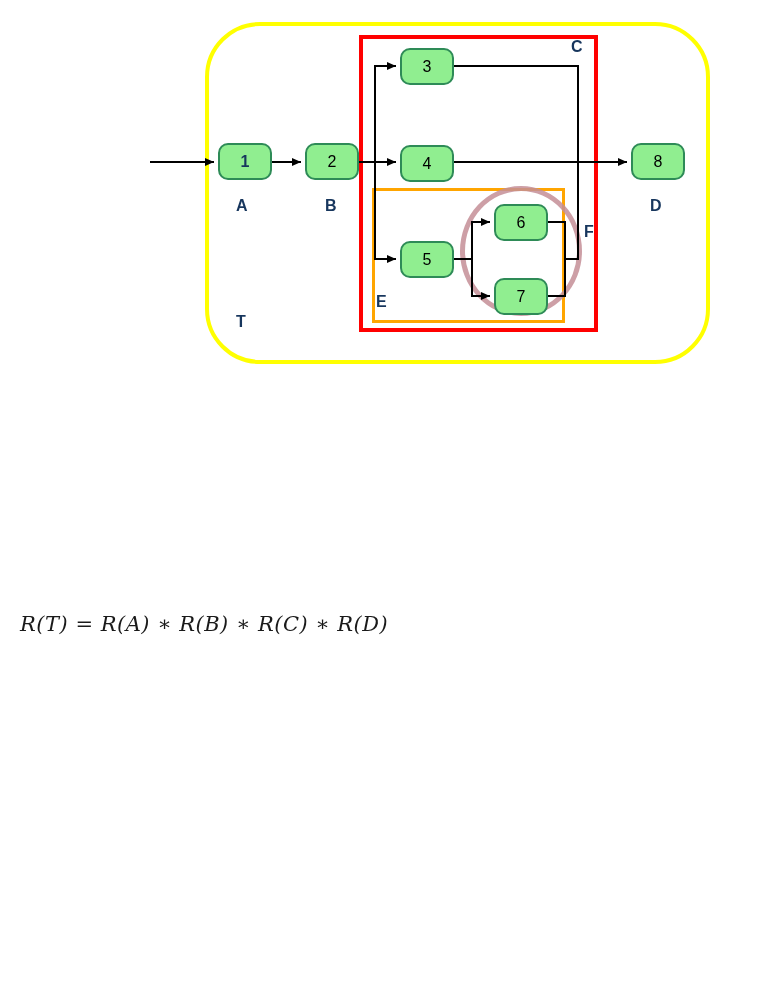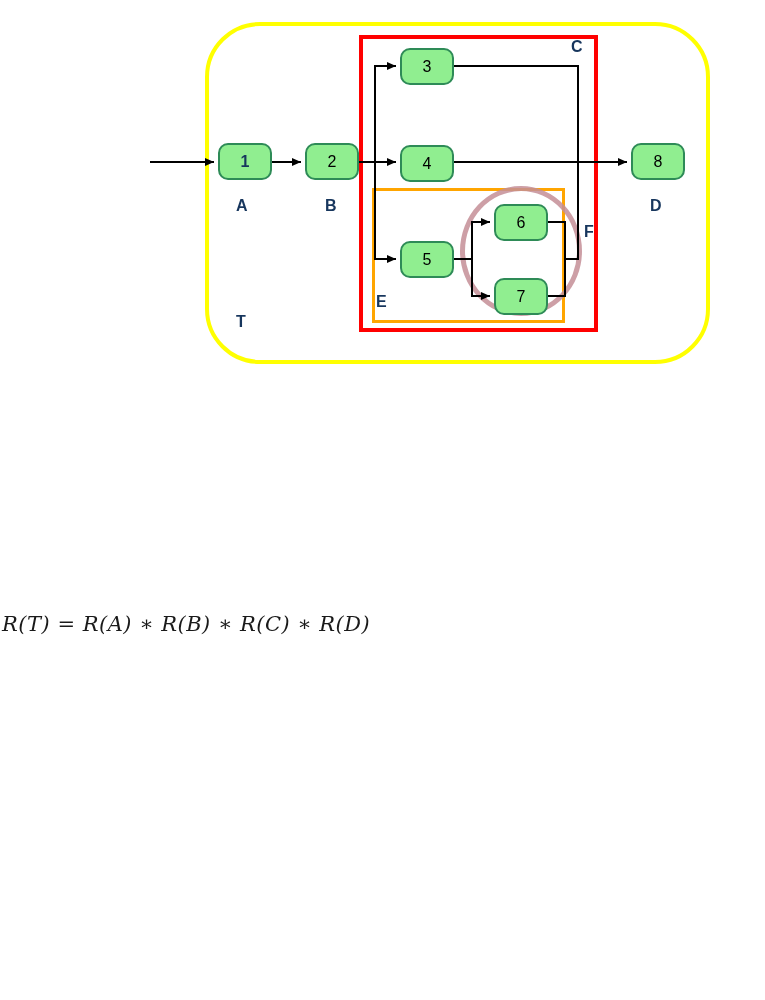"R(T) = R(A) ∗ R(B)" .formula { left: 2px -> 20px }
